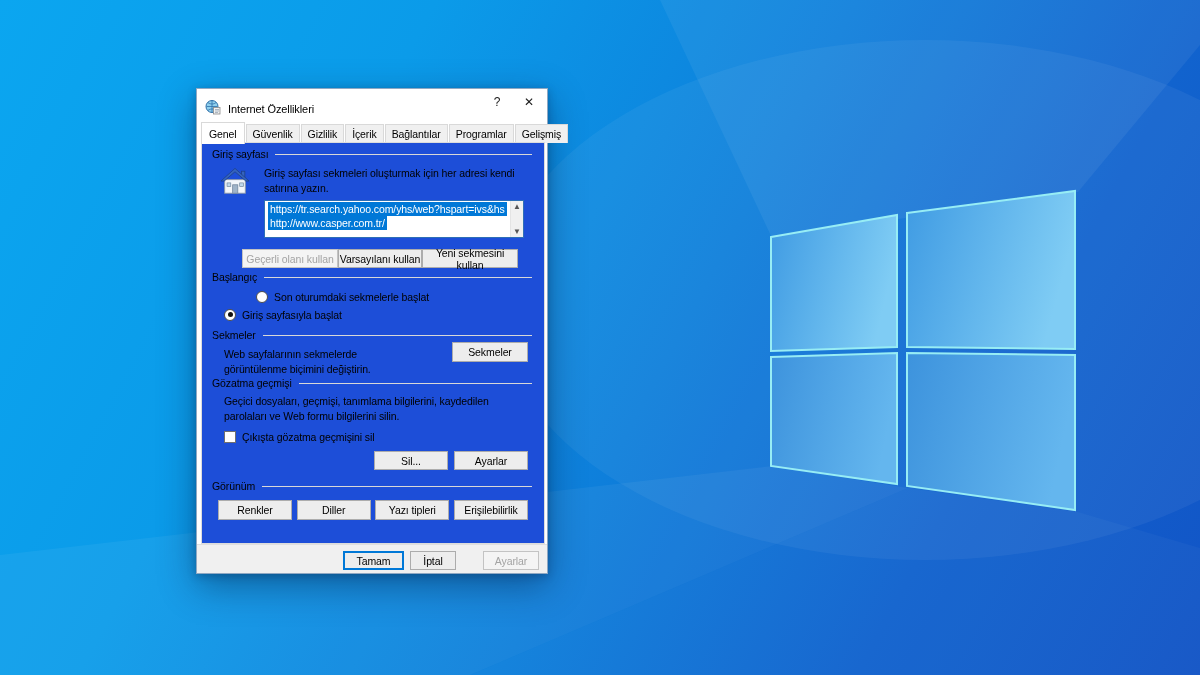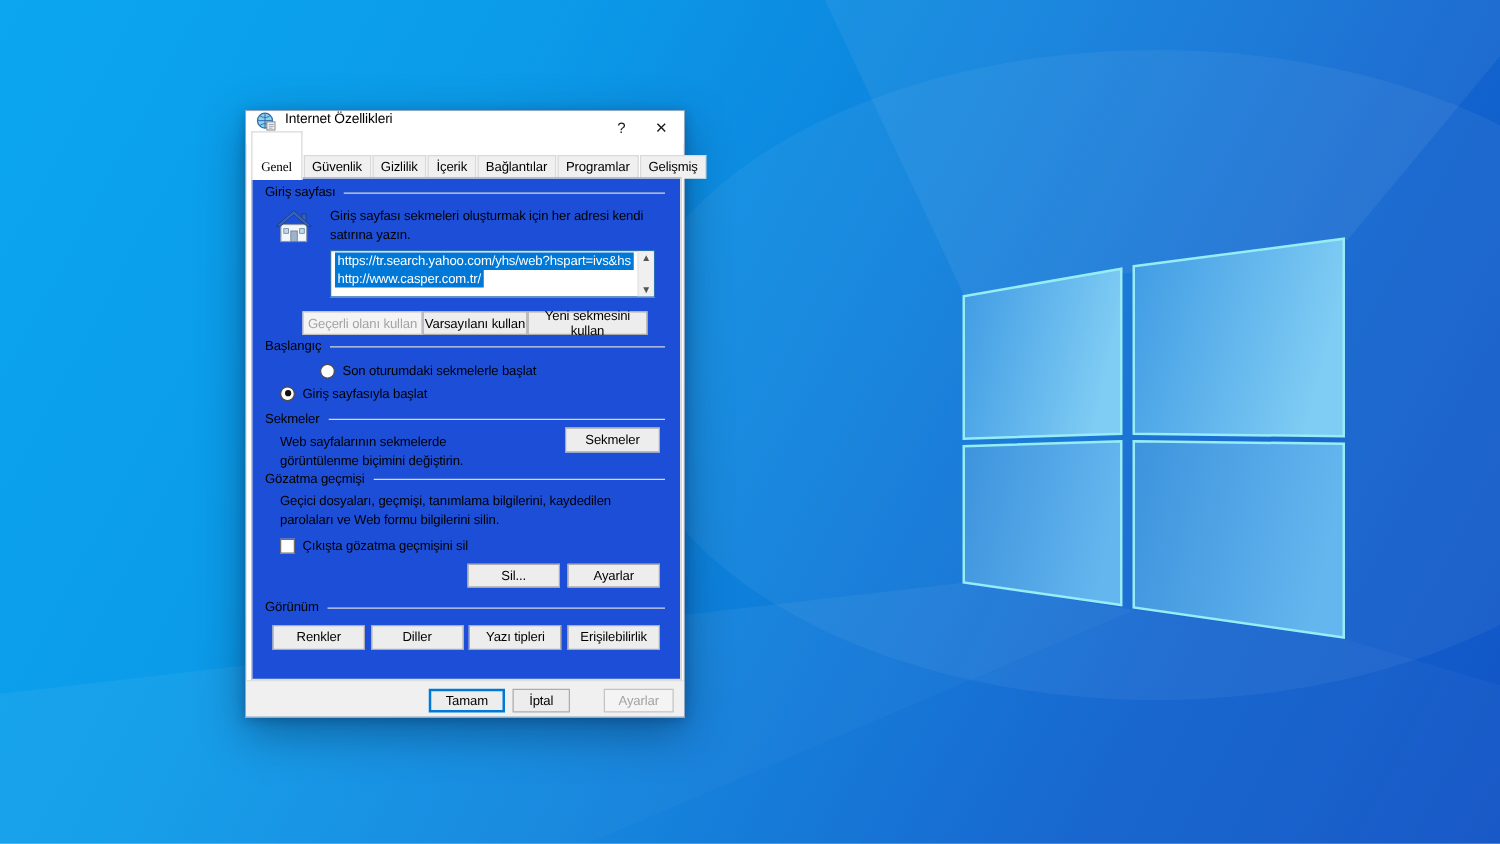"Internet Özellikleri" .titlebar { align-items: flex-start -> flex-end }
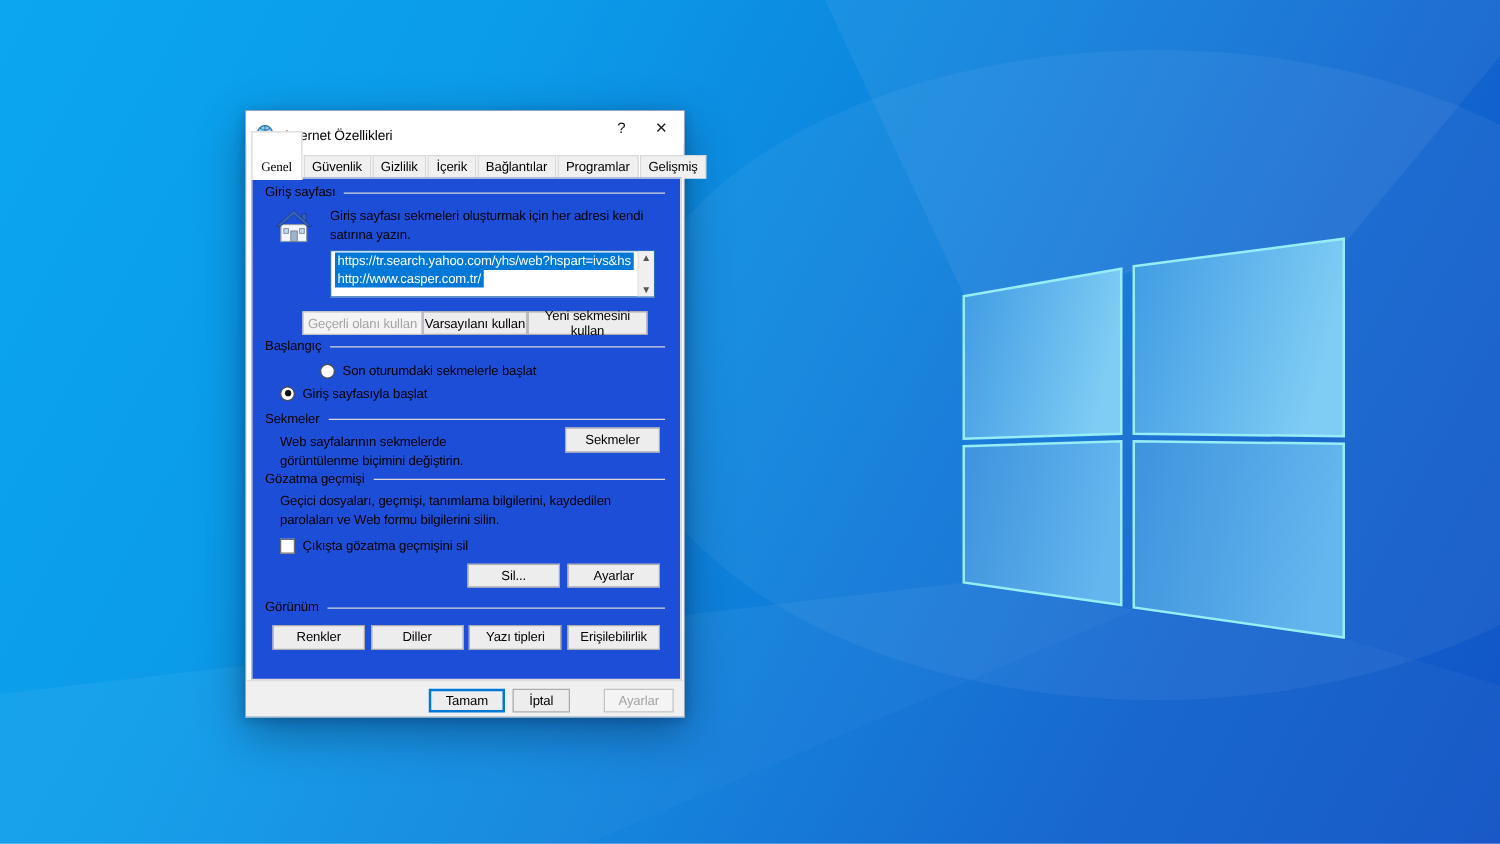"Genel" .tab.active { font-family: Liberation Serif, serif -> none; padding: 23px 7px 4px -> 5px 7px 4px }
